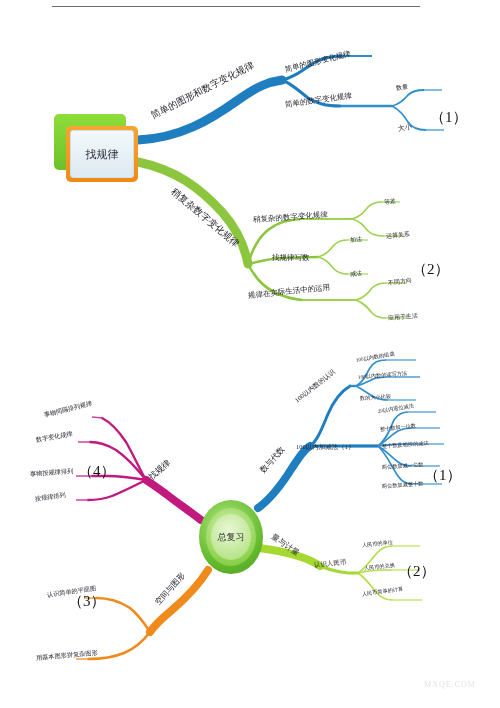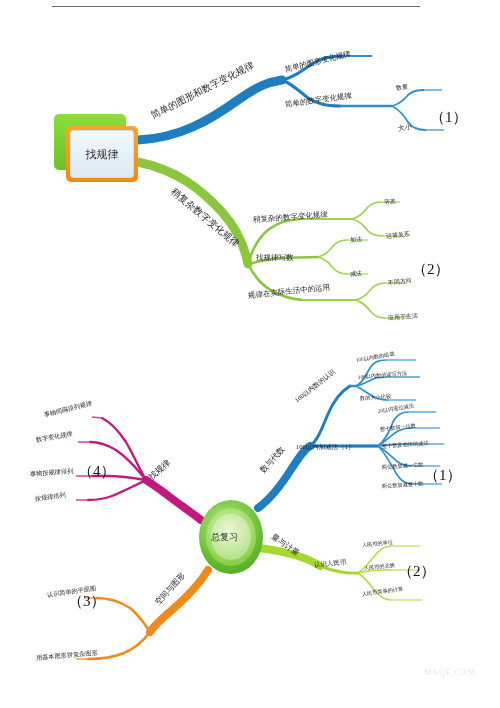"找规律写数" div.lbl { left: 256px -> 272px }
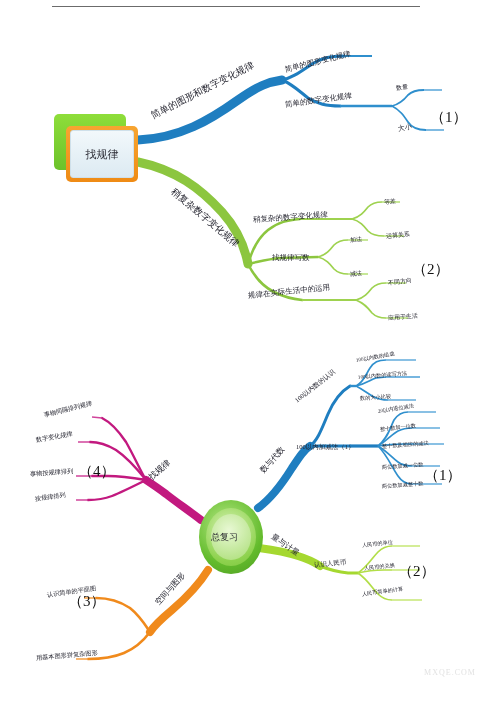"总复习" #node2 .e3 { justify-content: flex-start -> center }
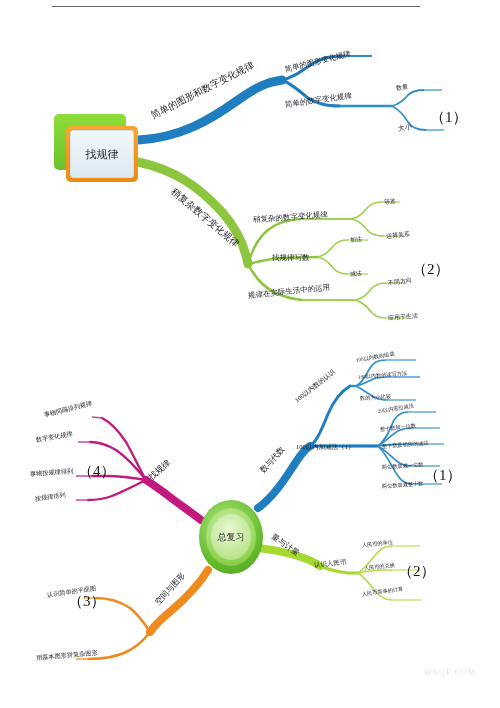"MXQE.COM" #watermark .wm2 { margin-top: 4px -> 16px }
